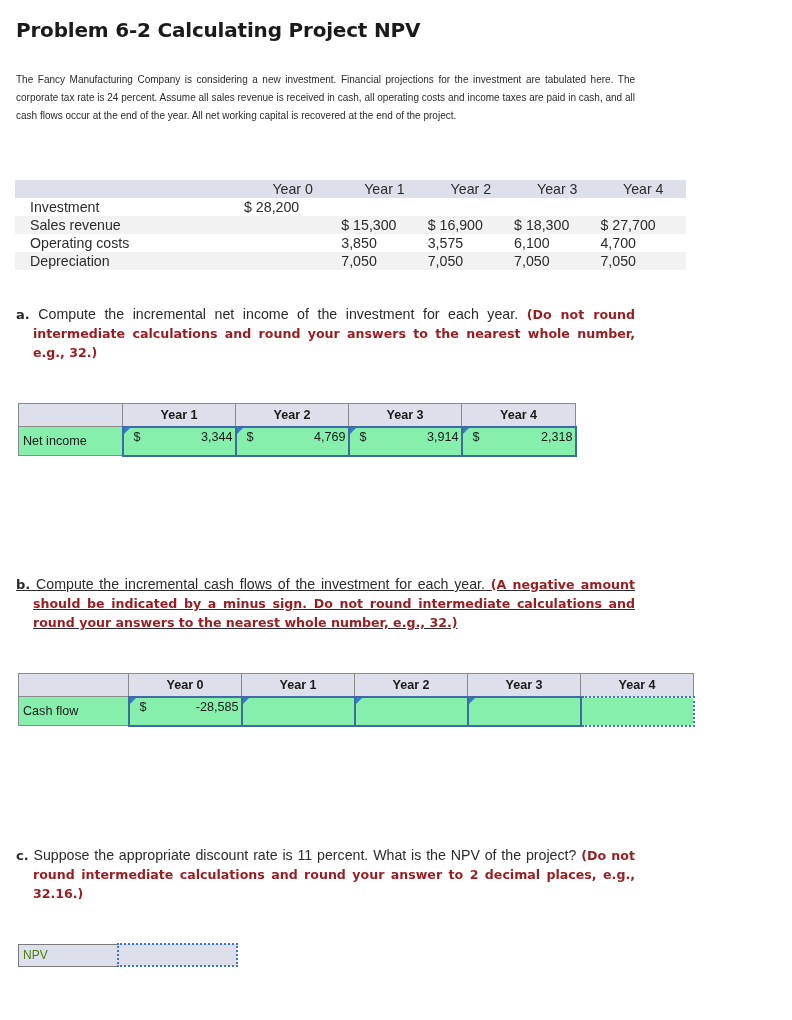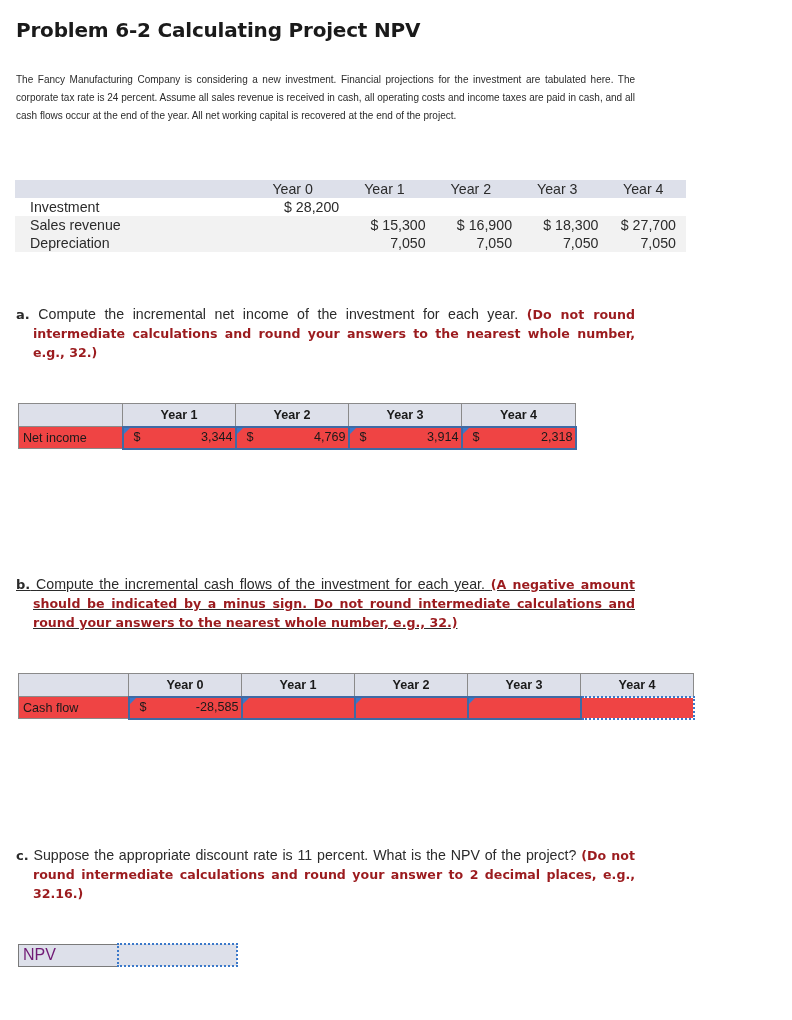"$ 28,200" .dtable td.num { text-align: right -> left }
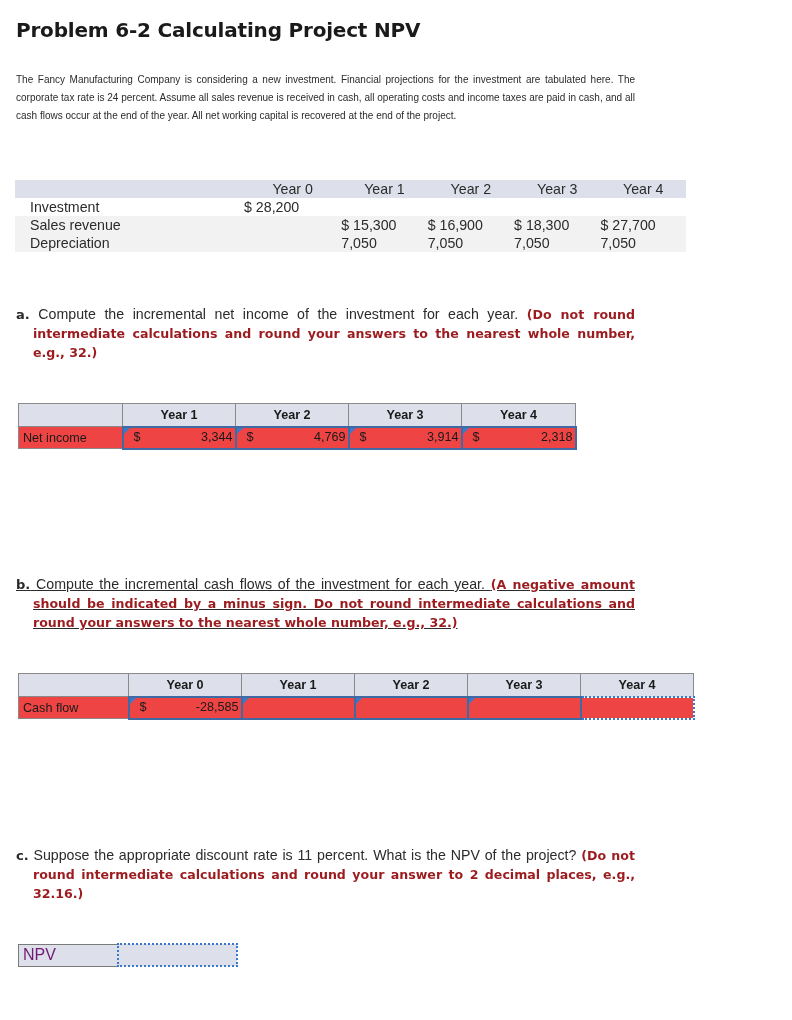"Operating costs" tr { html: none -> <tr> <td>Operating costs</td> <td></td> <td>3,850</td> <td>3,575</td> <td>6,100</td> <td>4,700</td> </tr> }
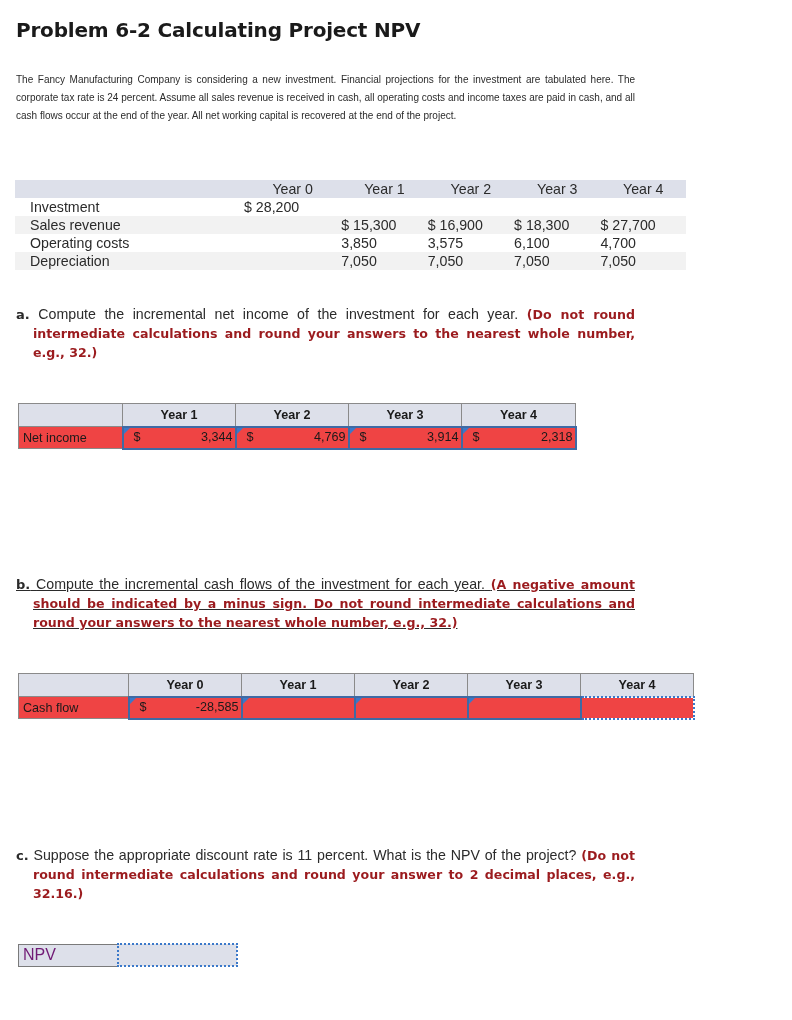"Net income" .grid td { background: #ef4444 -> #86efac; height: 22px -> 29px }
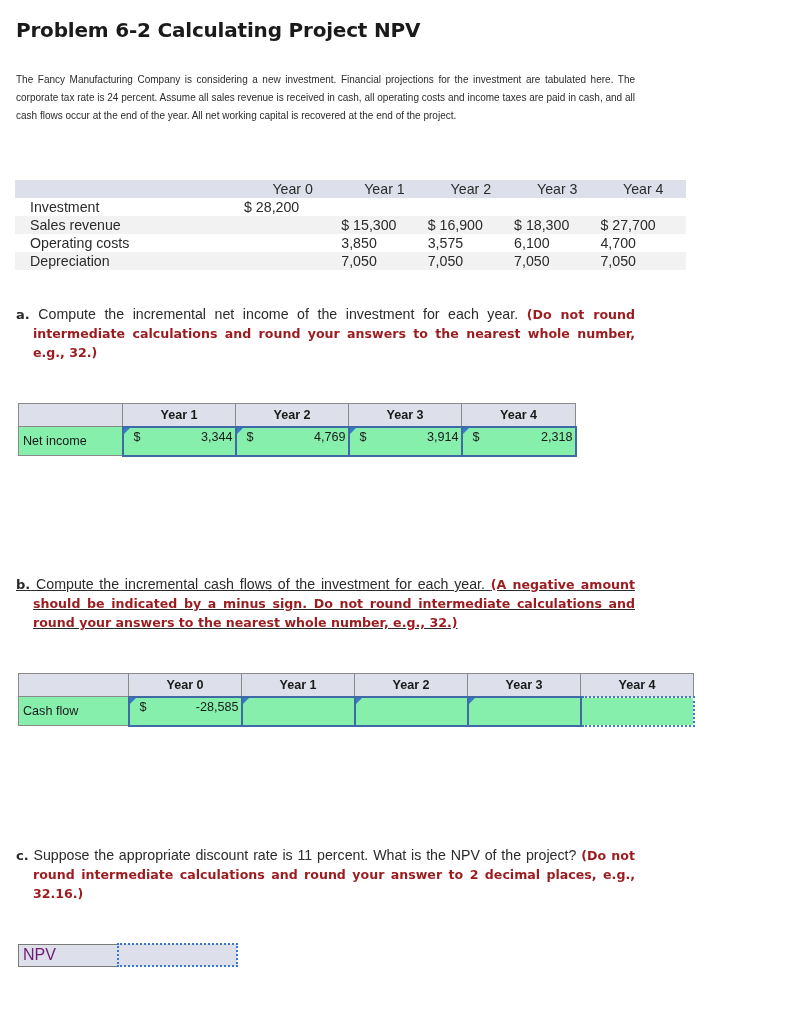"NPV" .npv { color: #701a75 -> #4d7c0f; font-size: 16px -> 12px }
